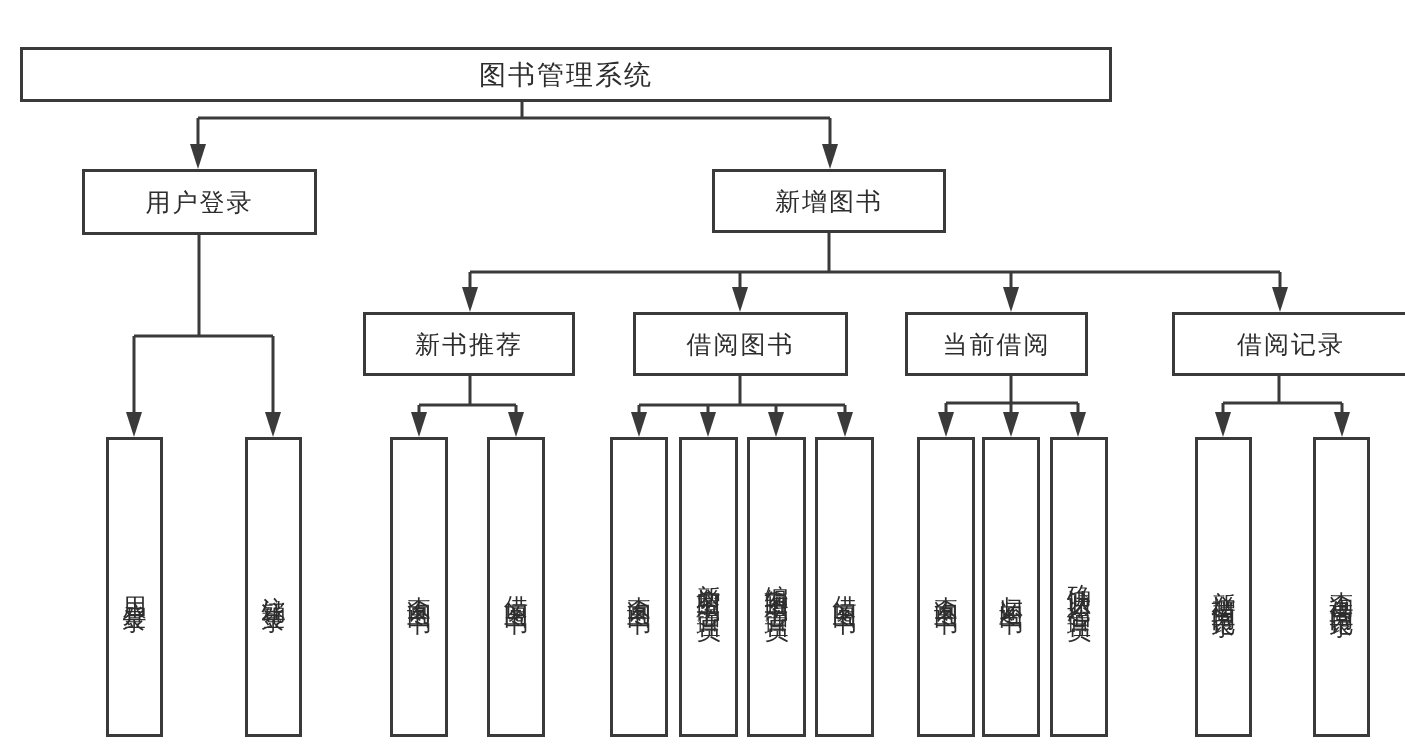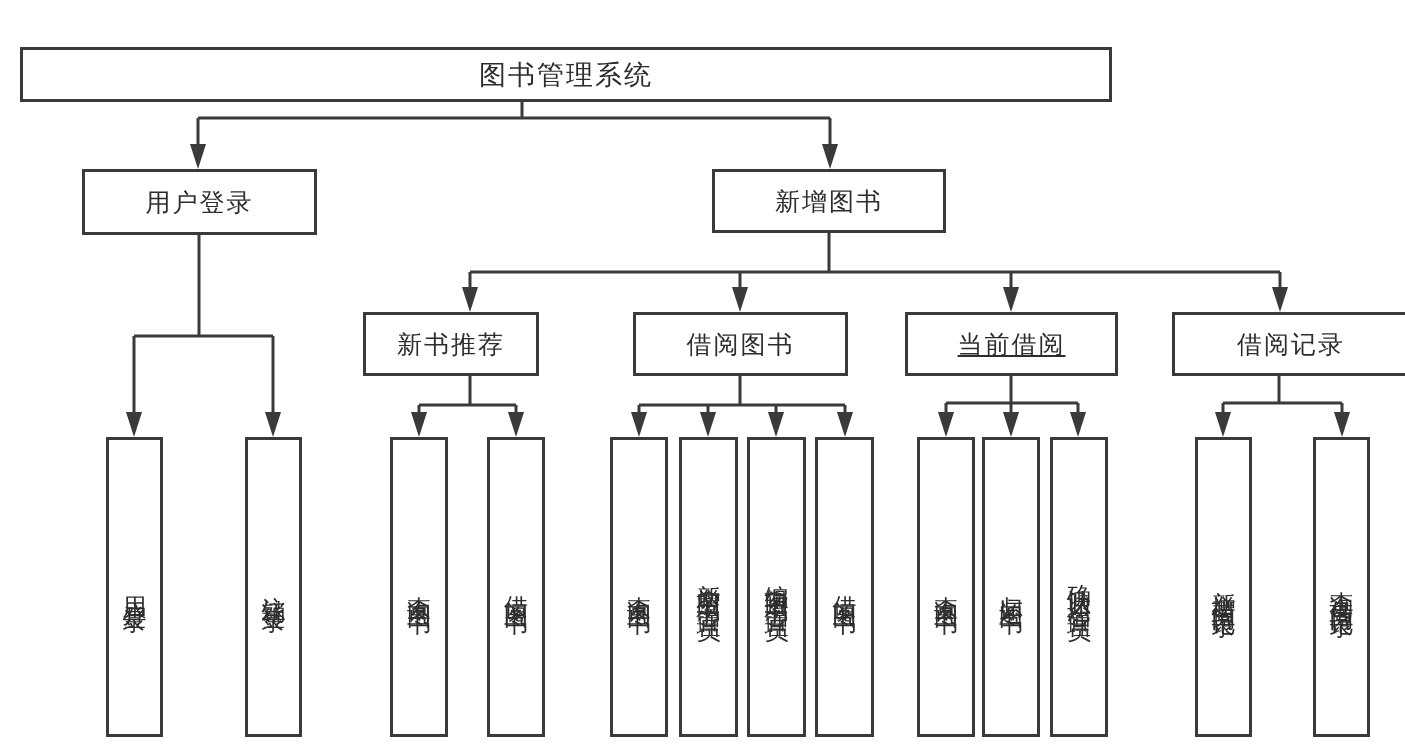"新书推荐" div.node { width: 176px -> 212px }
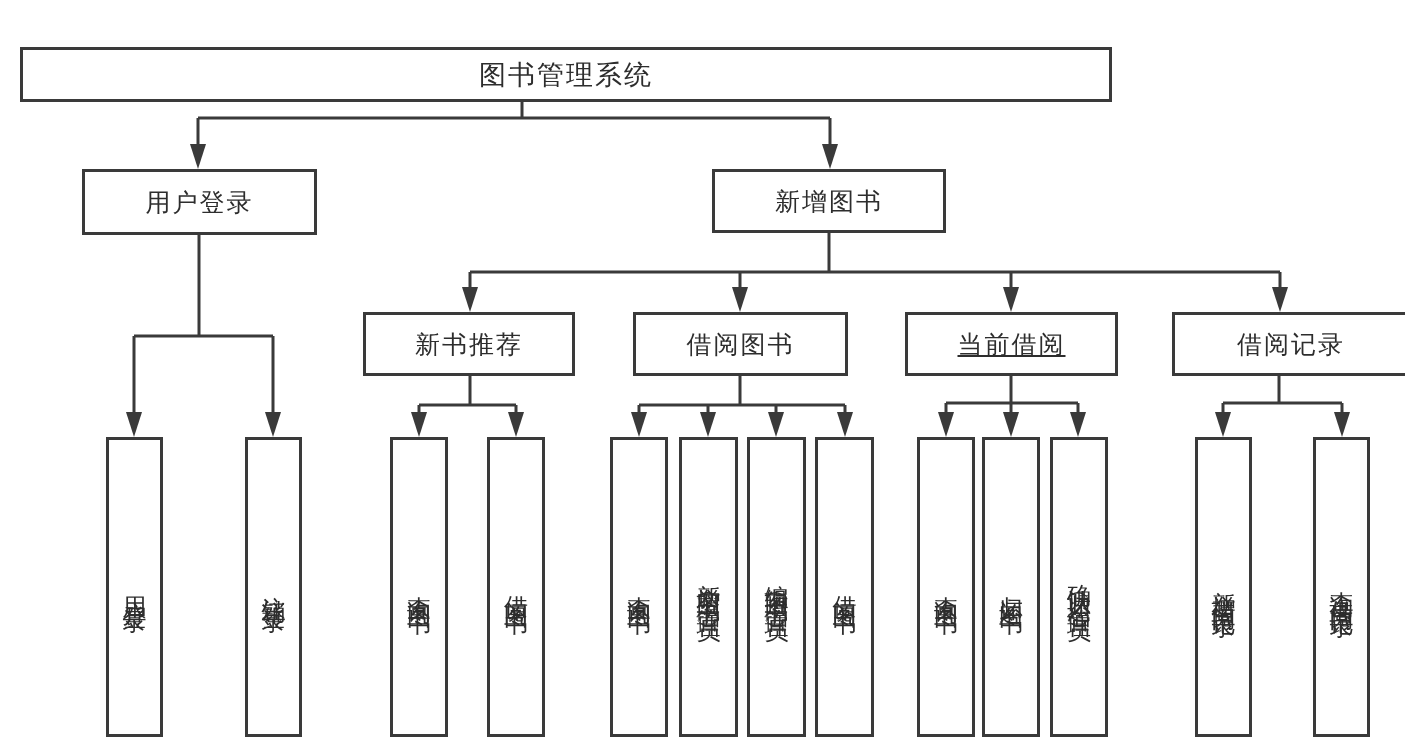"当前借阅" div.node { text-decoration: underline -> none; width: 213px -> 183px }
